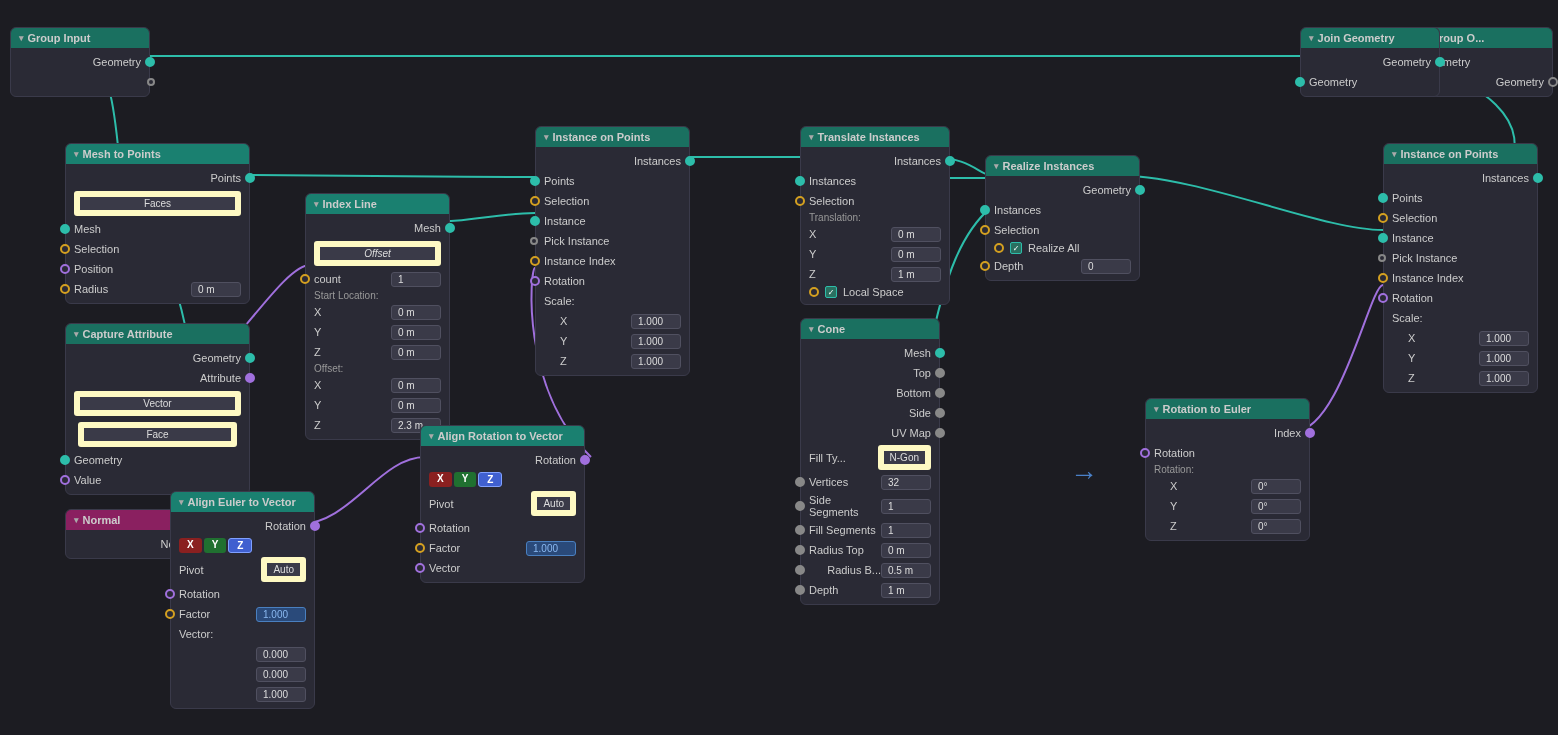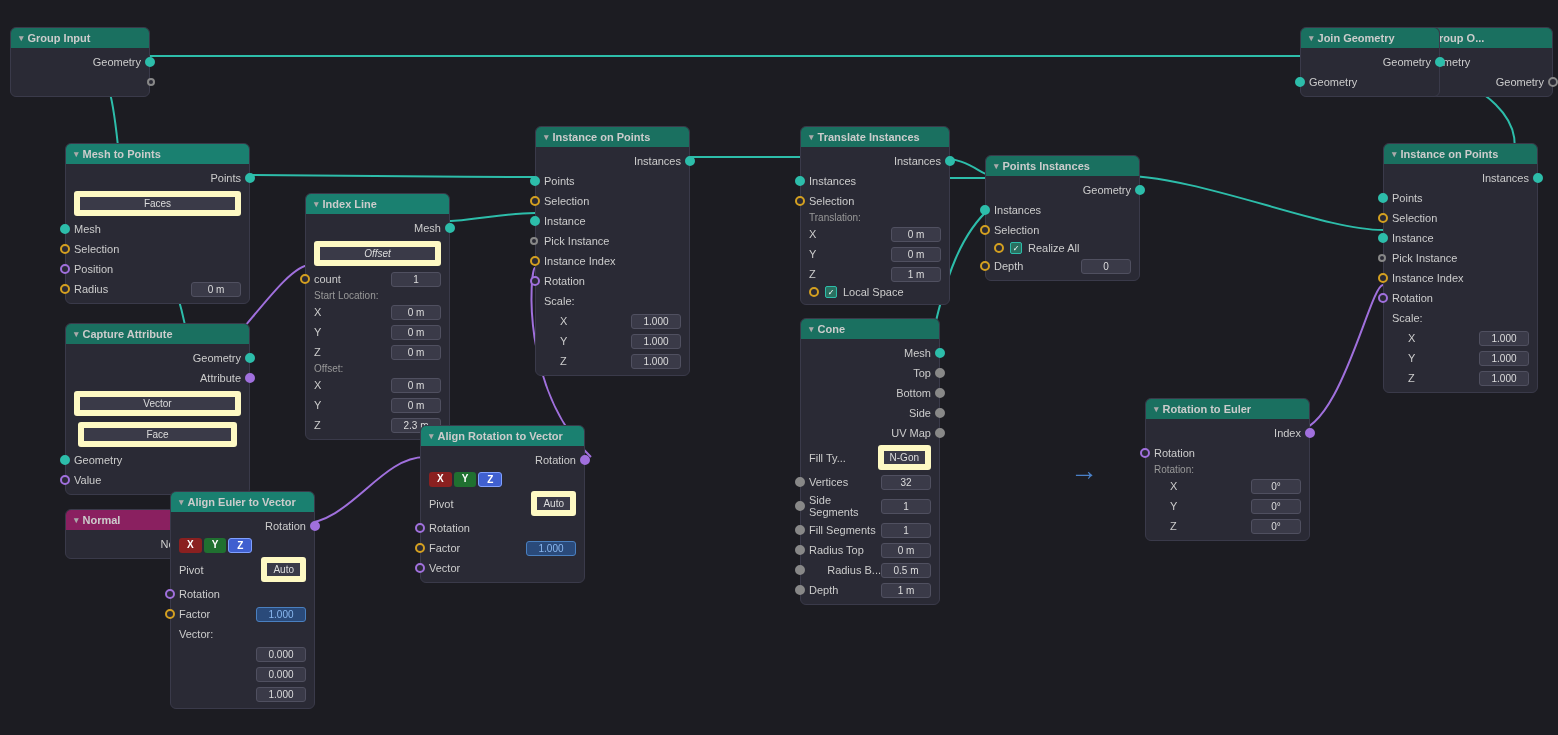"Points Instances" span { text: Points -> Realize }
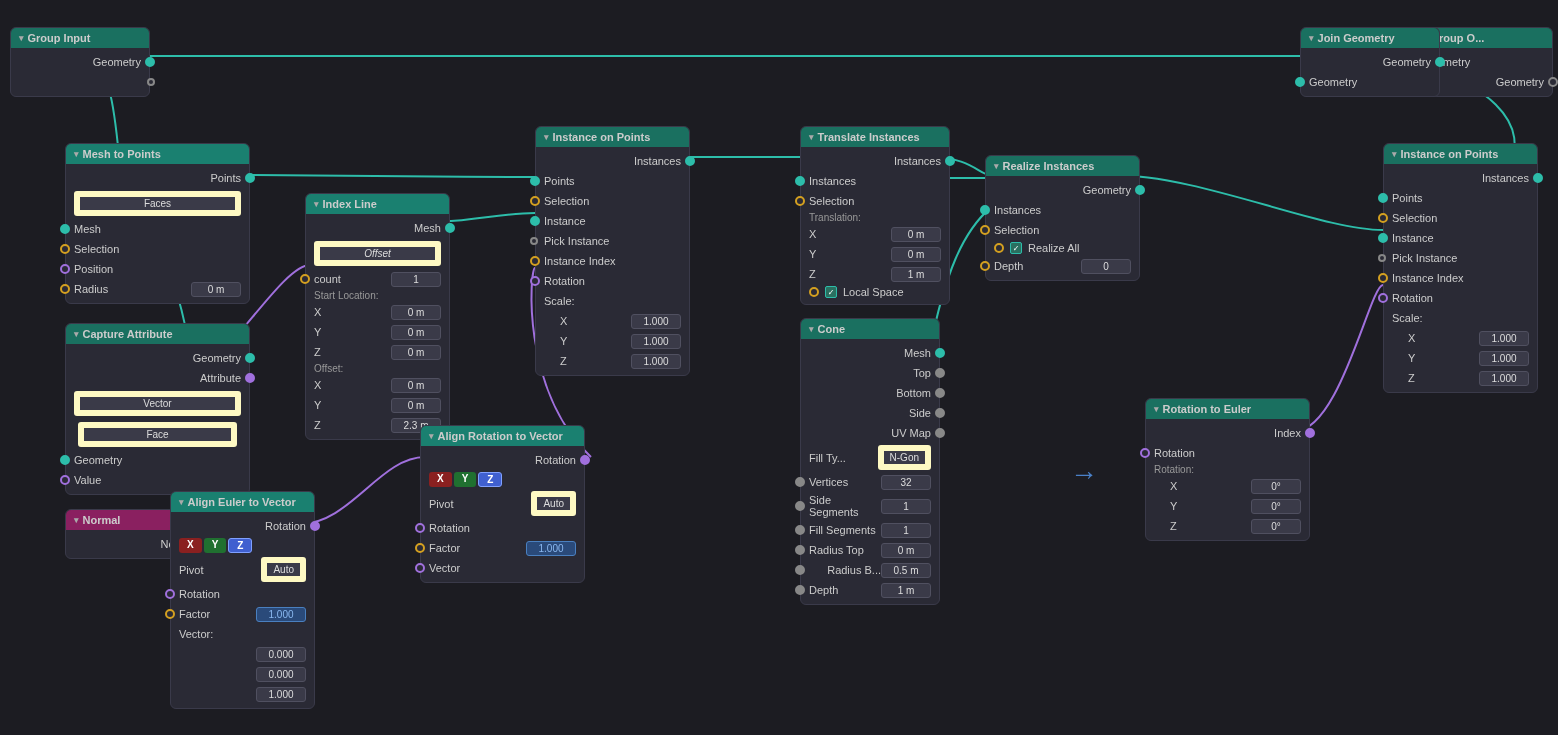"0 m" .value-field { text-align: center -> left }
